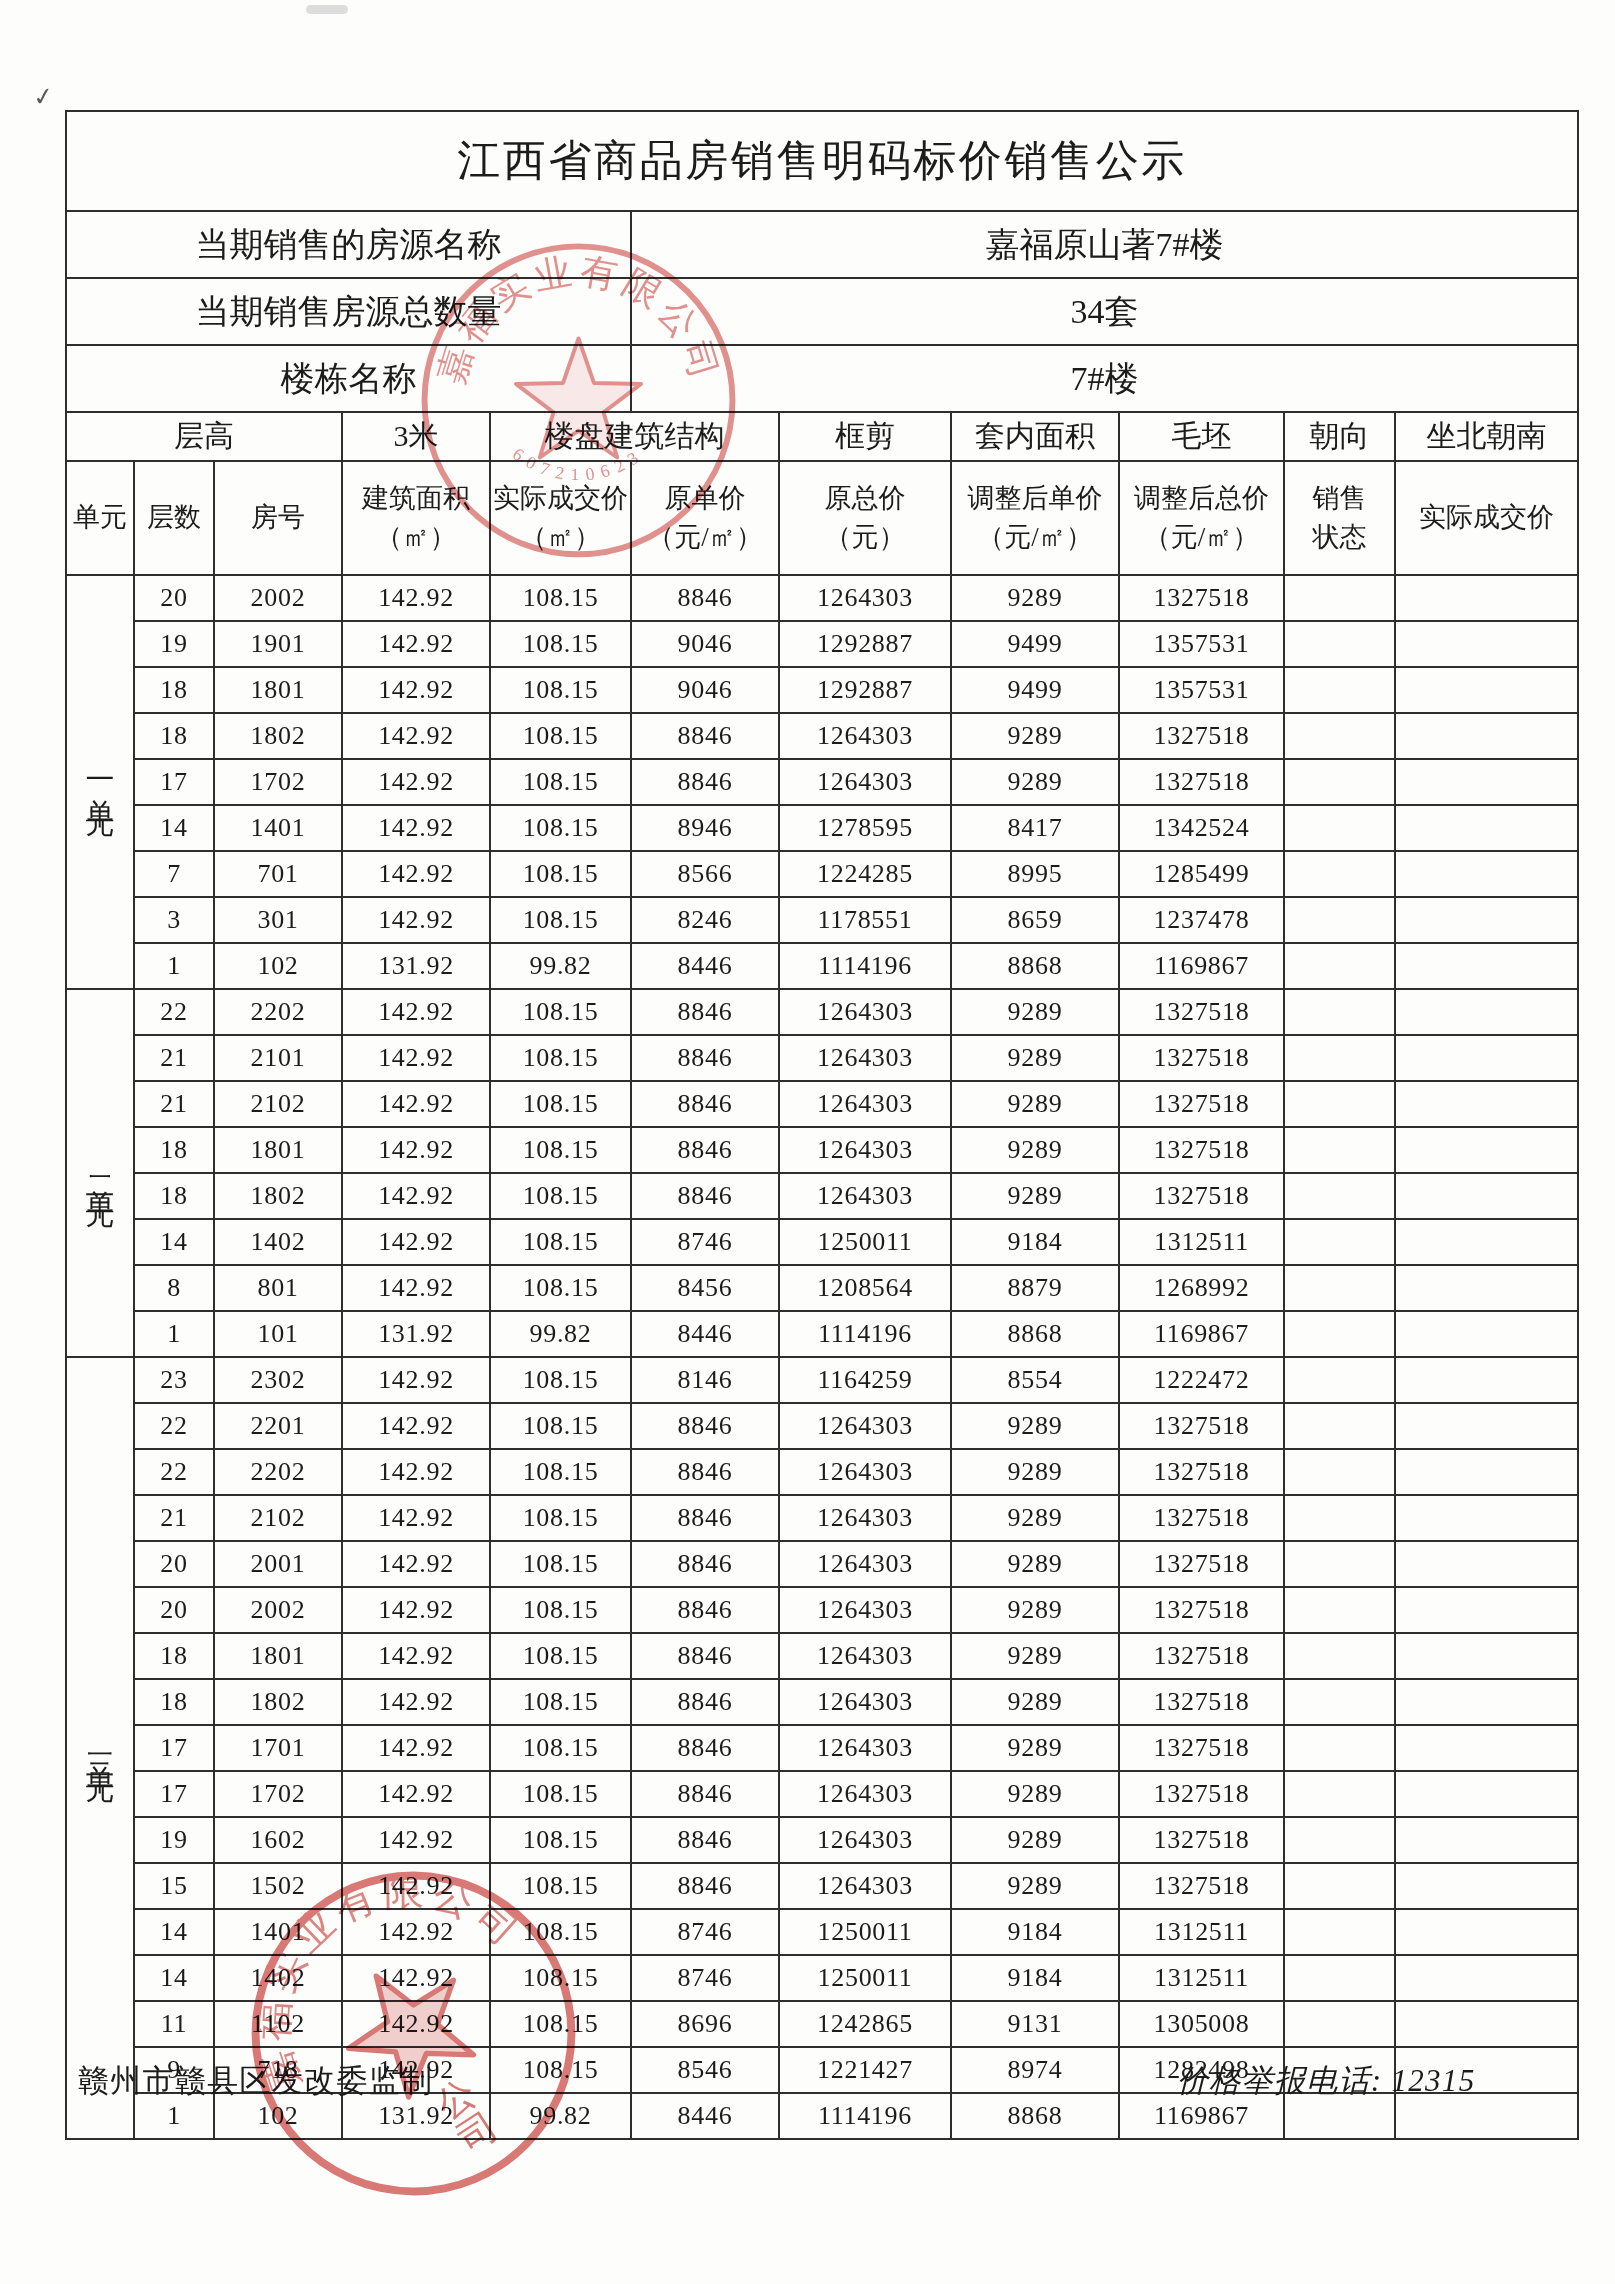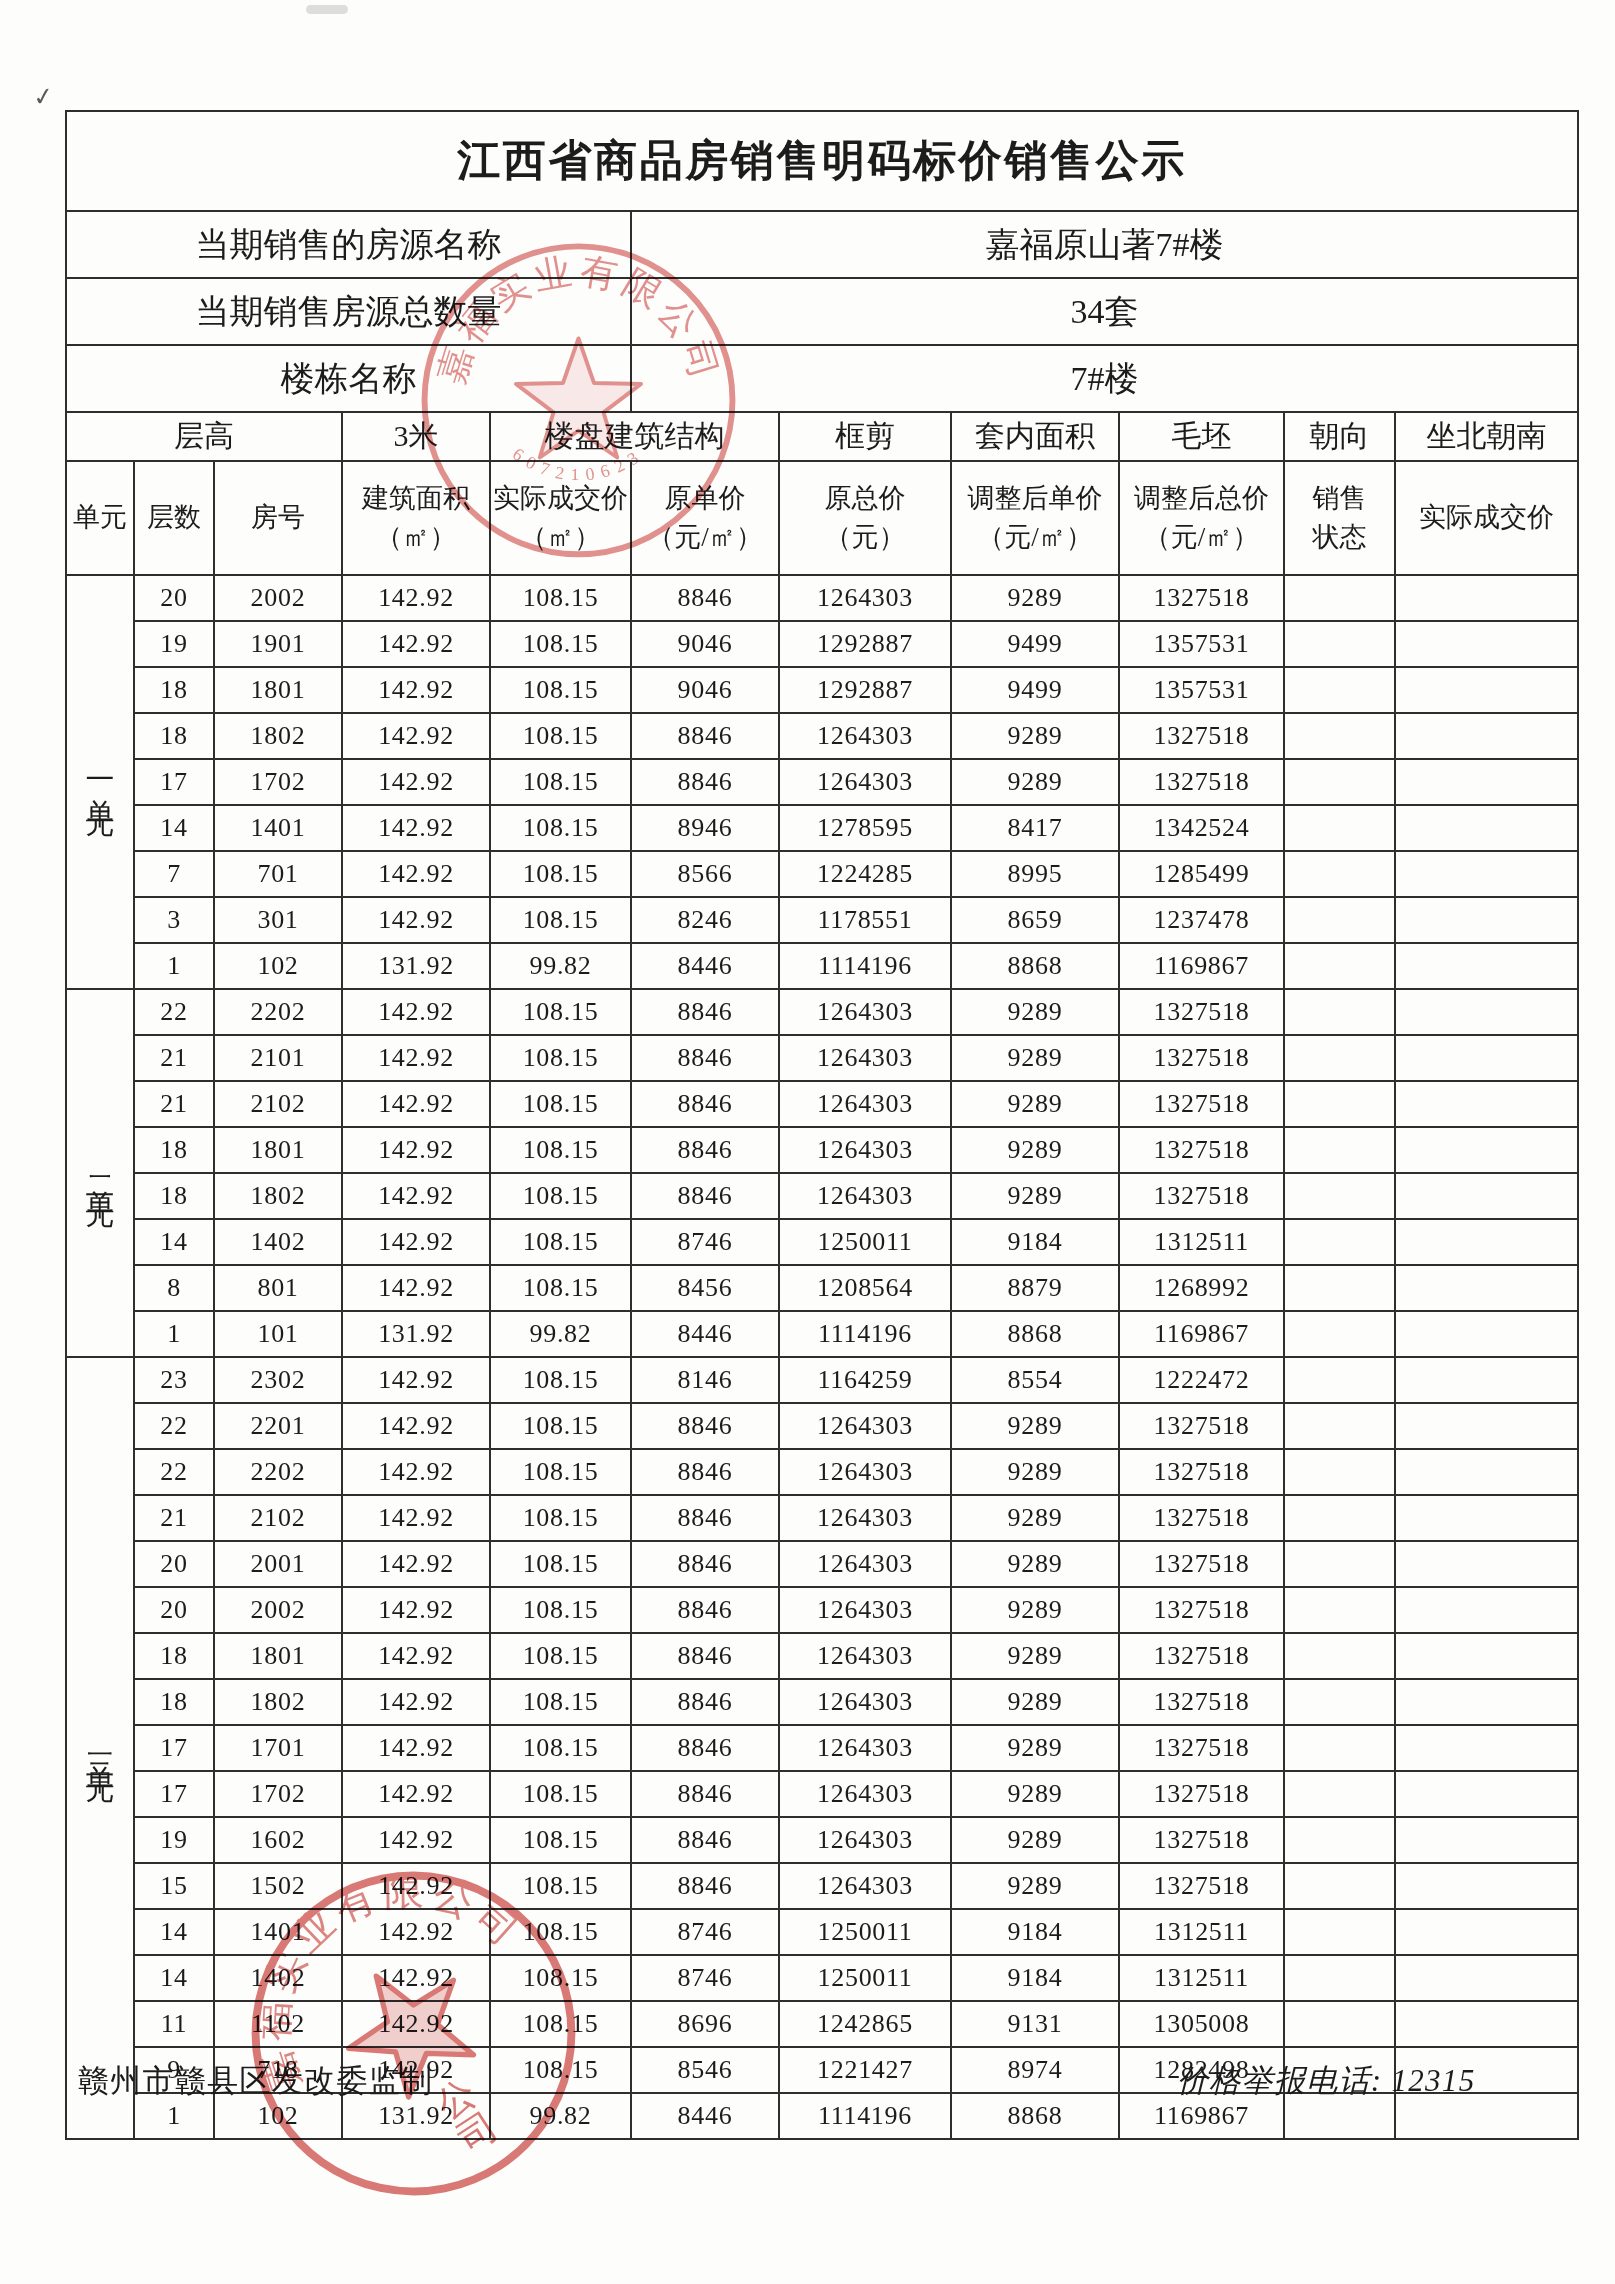"江西省商品房销售明码标价销售公示" tr.title-row td { font-weight: bold -> normal }
